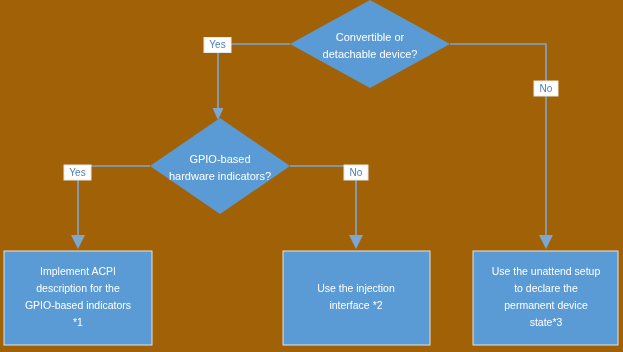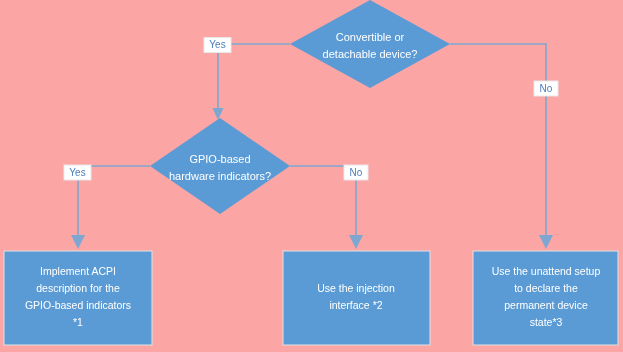"Convertible or" #canvas { background: #fca5a5 -> #a16207 }
